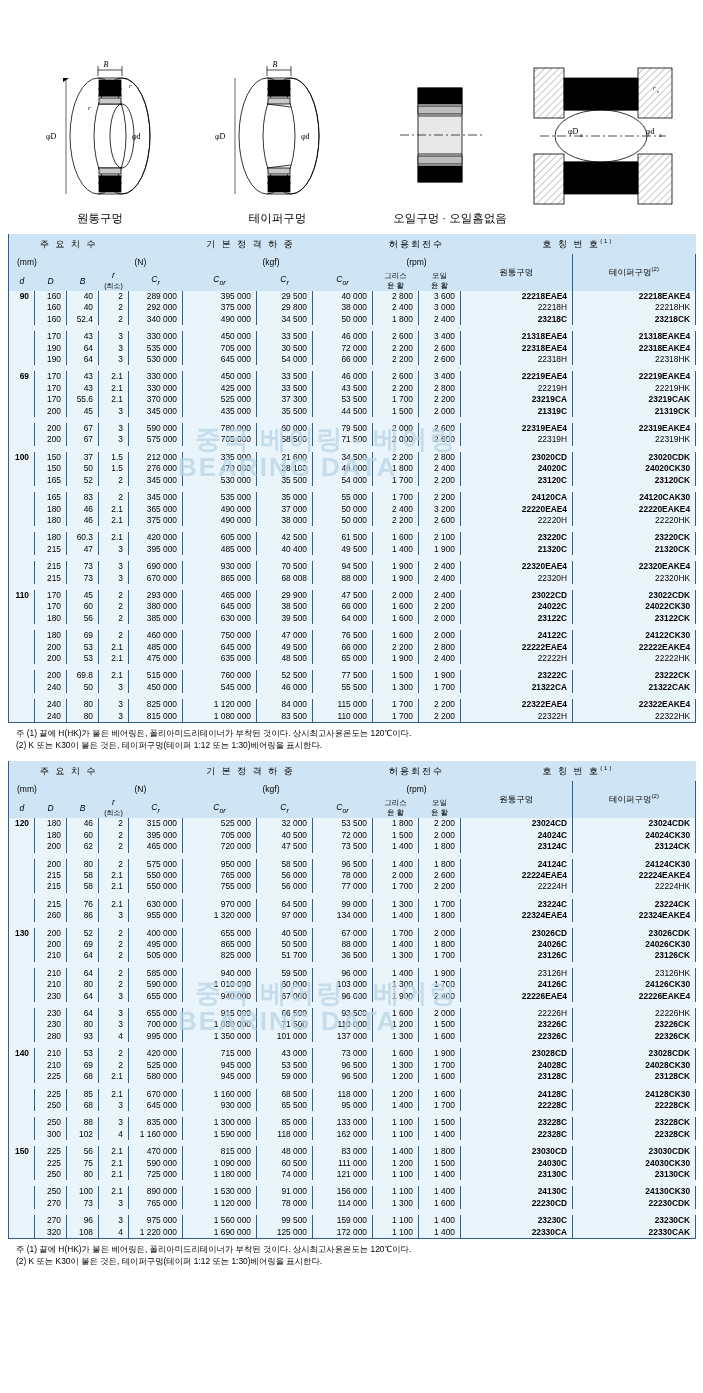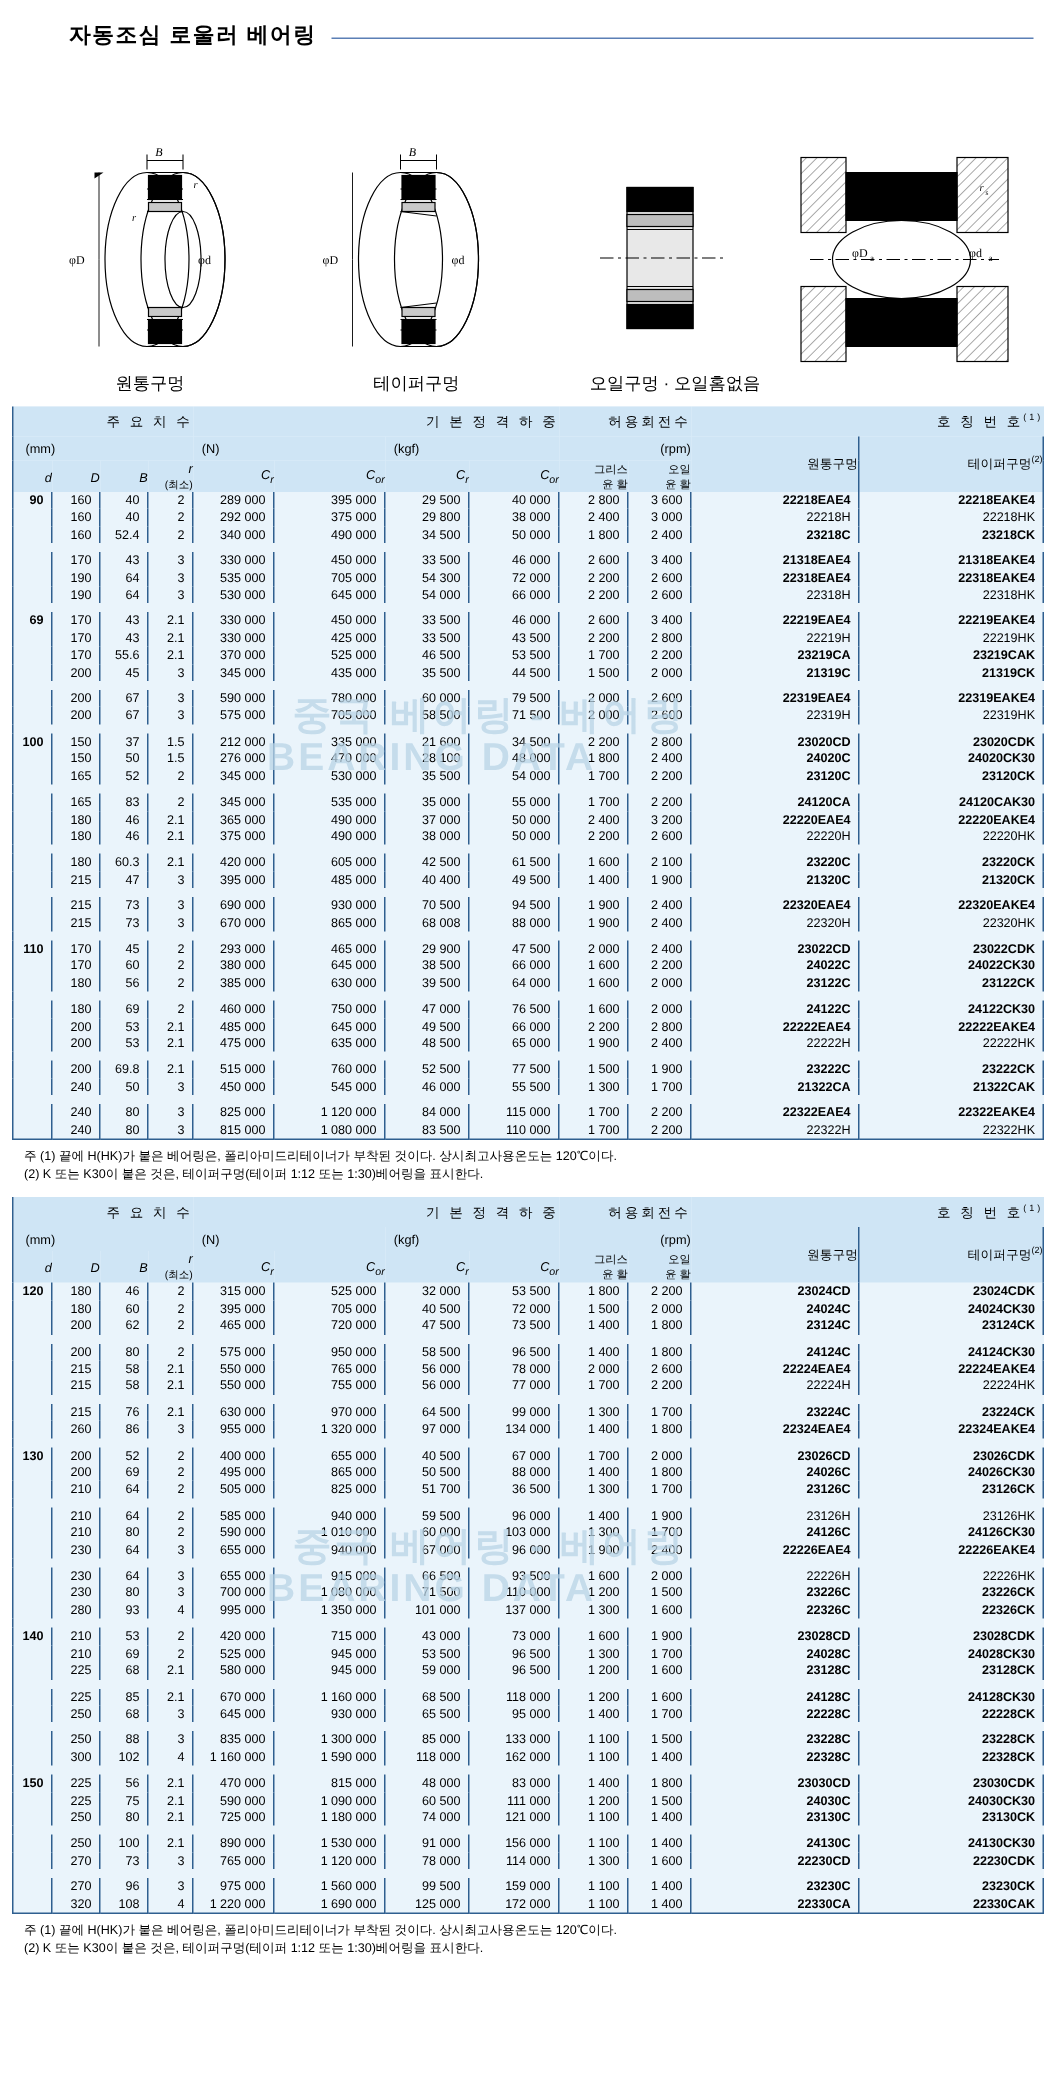"자동조심 로울러 베어링" div.page-header { html: <div> <div>자동조심 로울러 베어링</div> <div></div> </div> -> none }
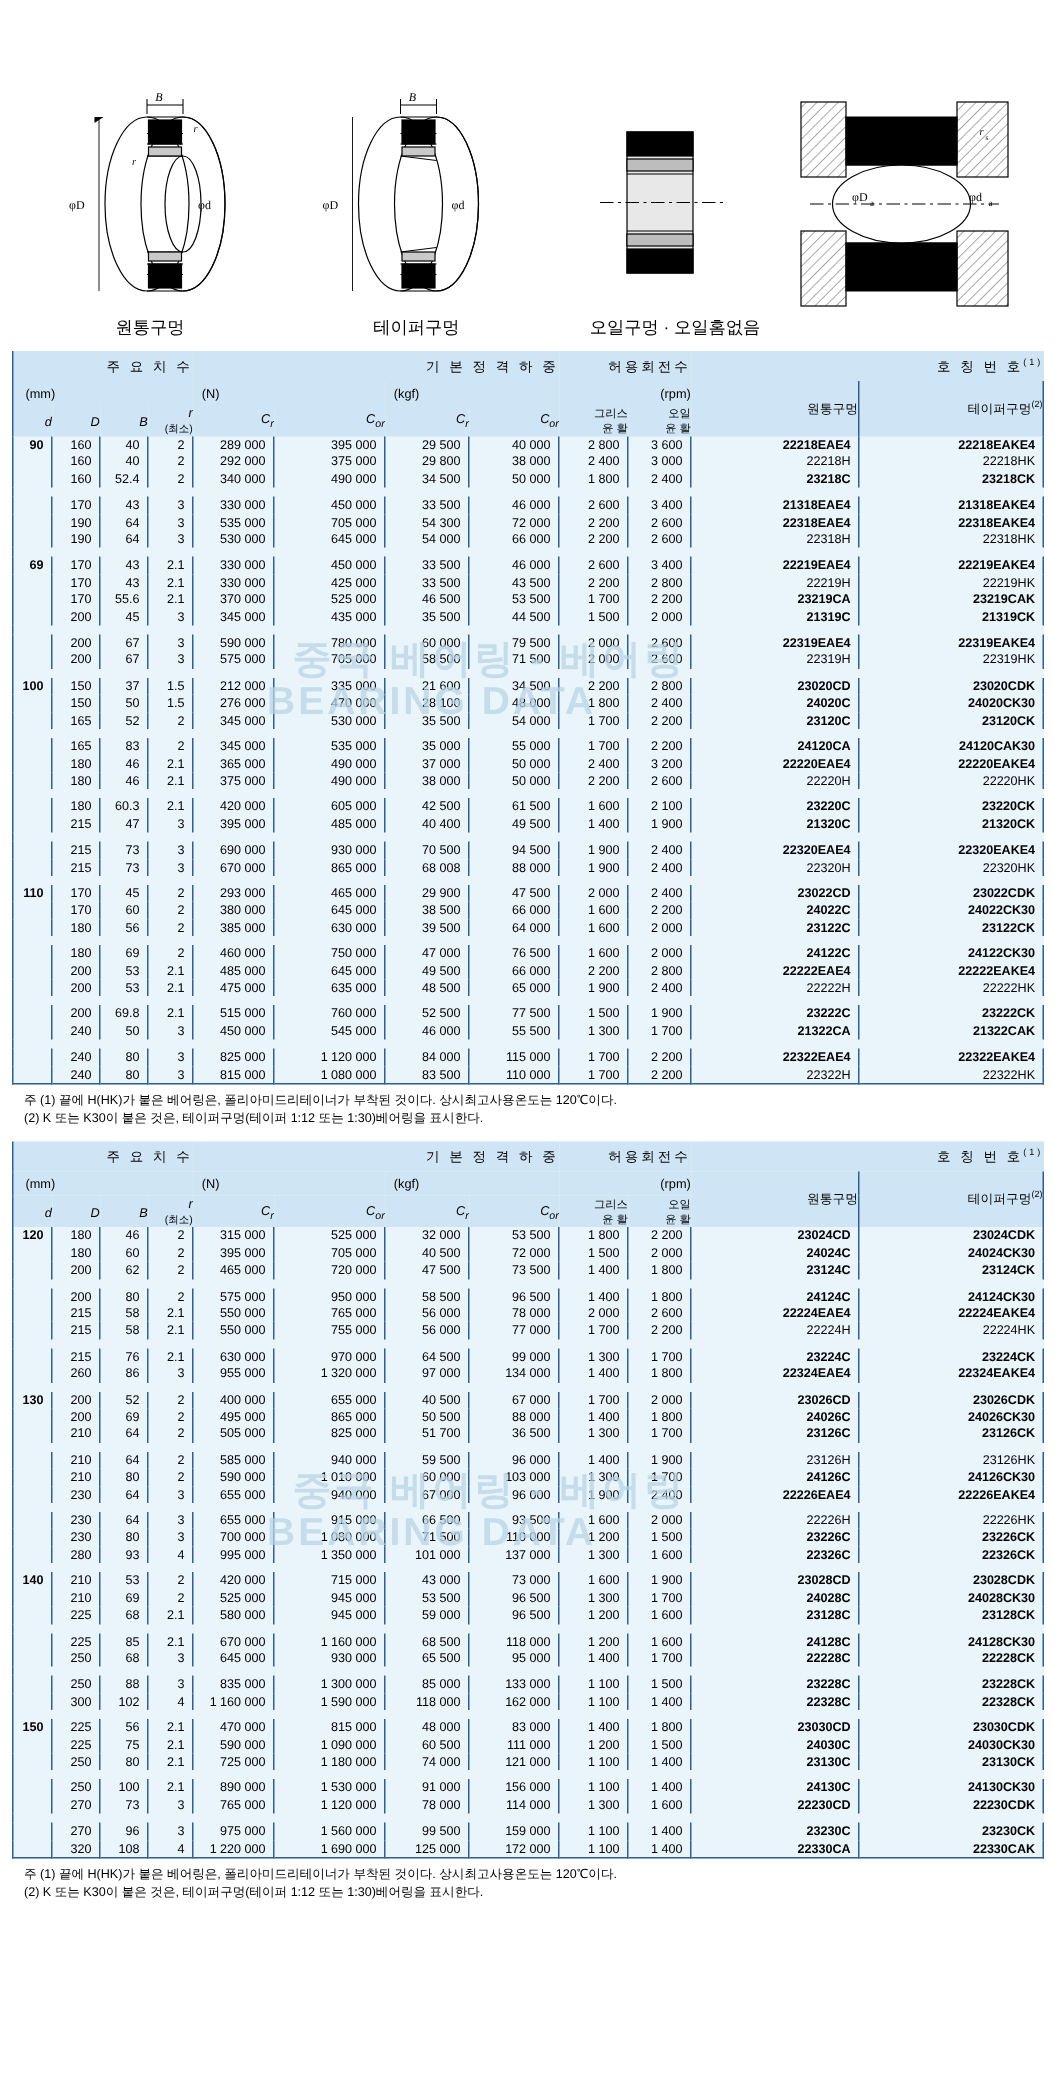"주 요 치 수" .hdr td,.hdr th { text-align: right -> center }
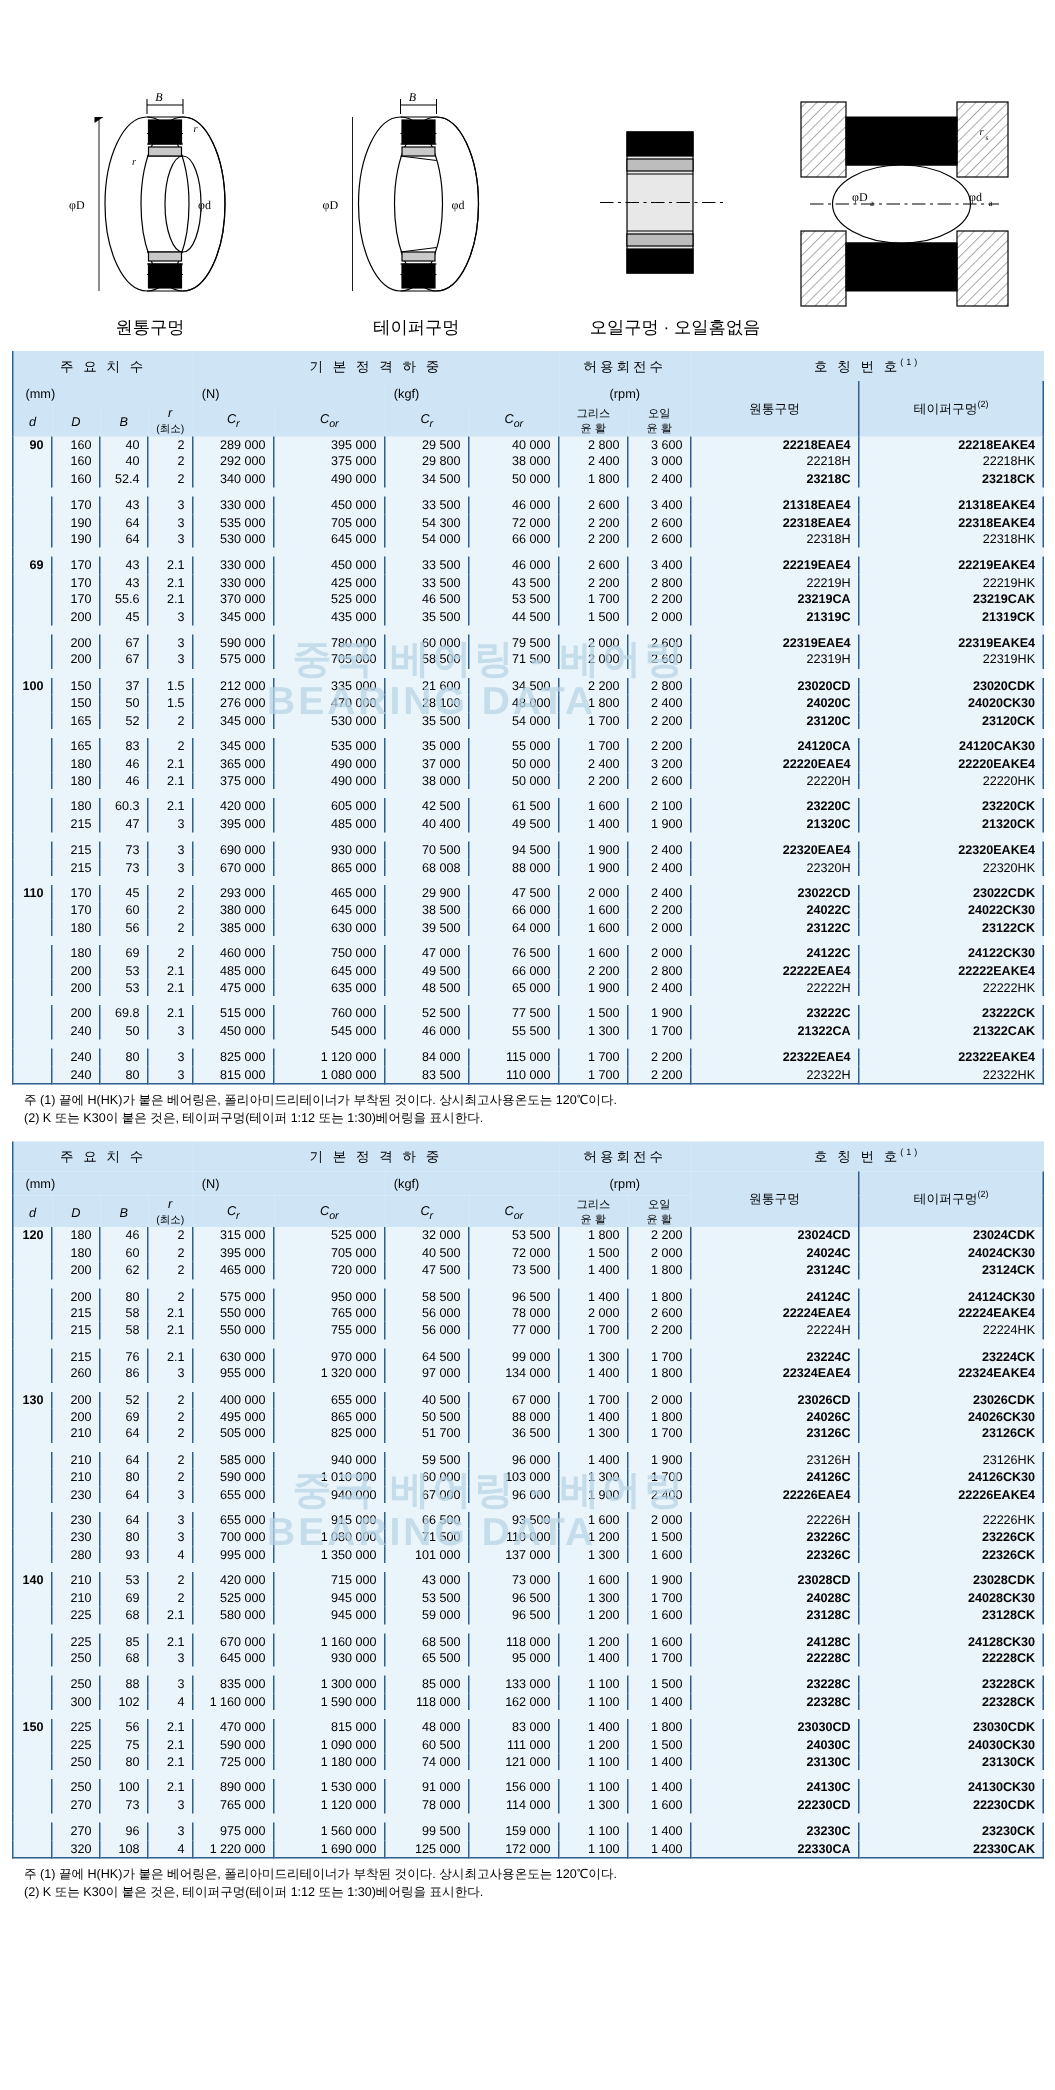"54 300" td.cell { text: 54 300 -> 30 500 }
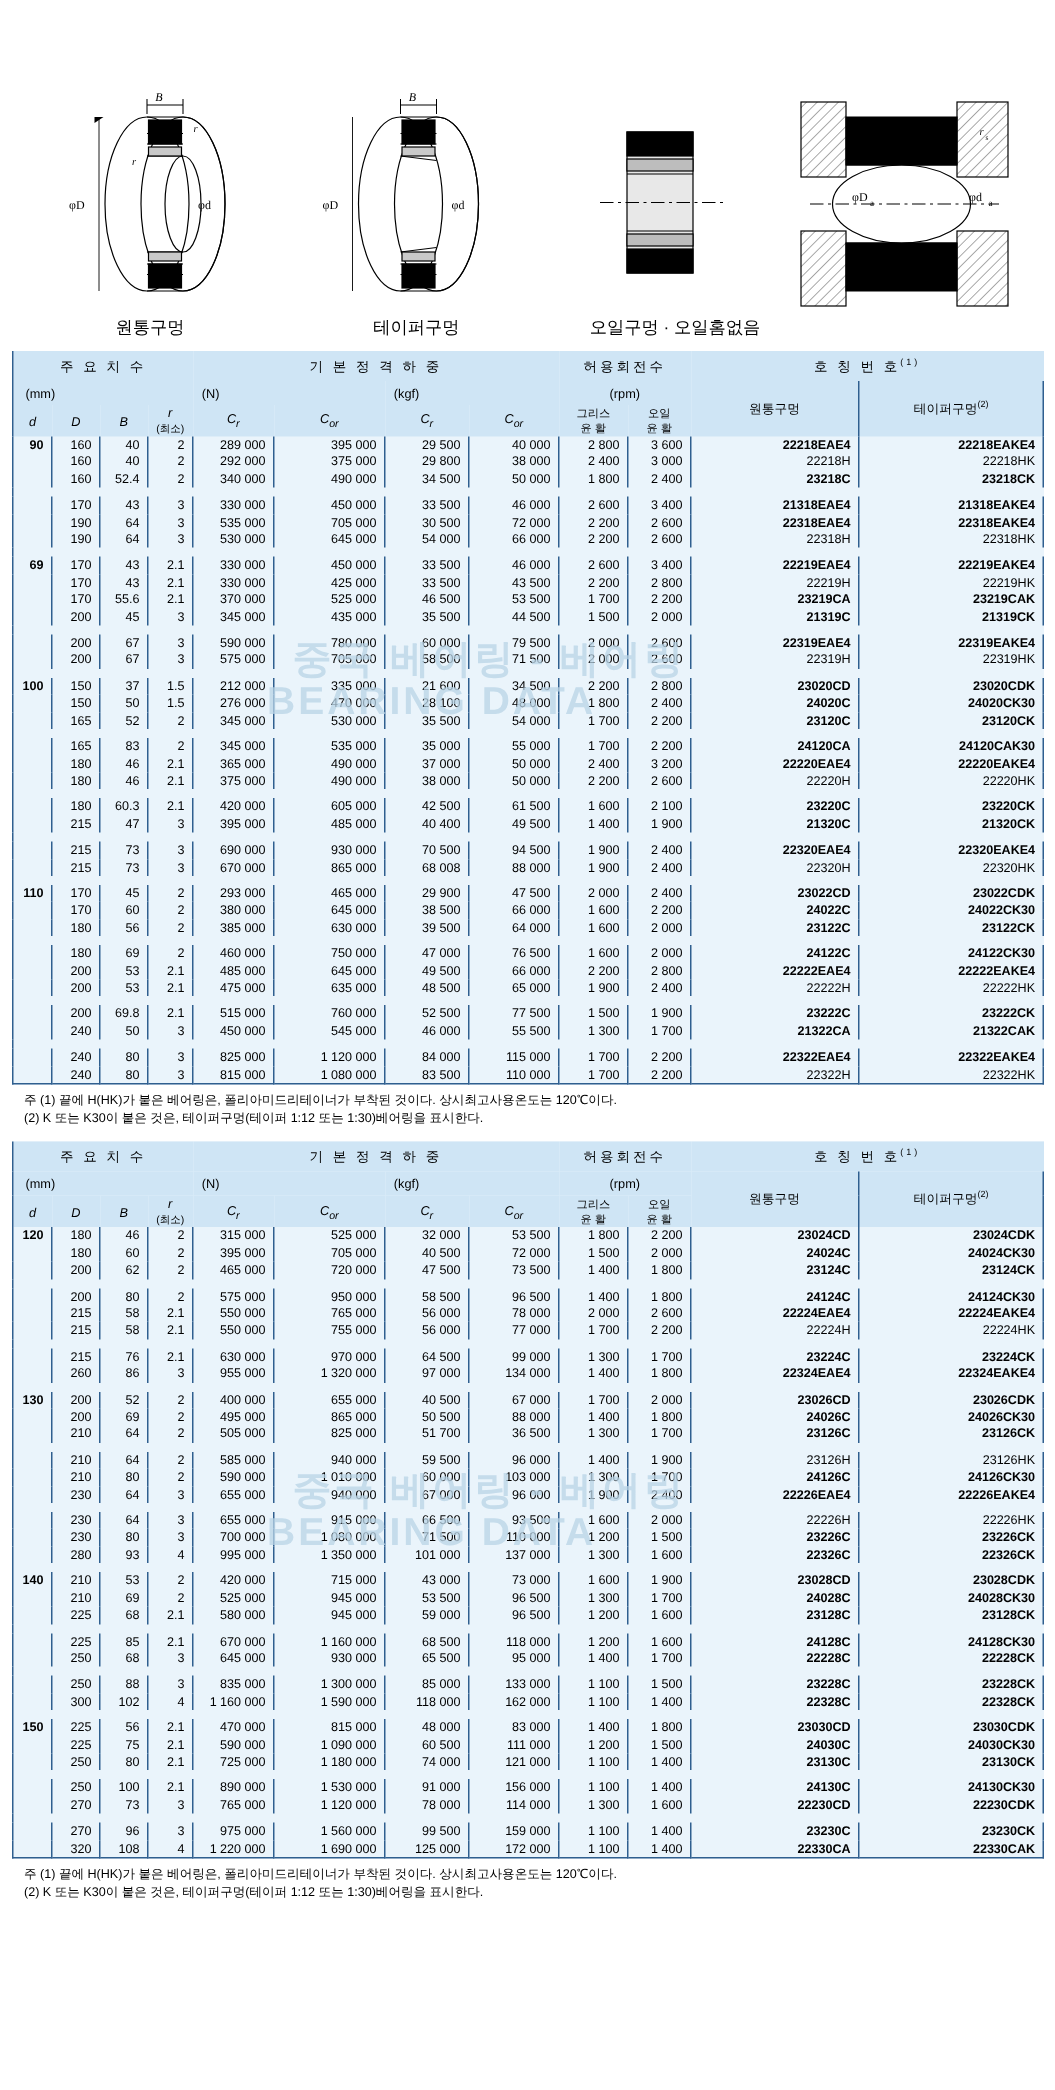"46 500" td.cell { text: 46 500 -> 37 300 }
